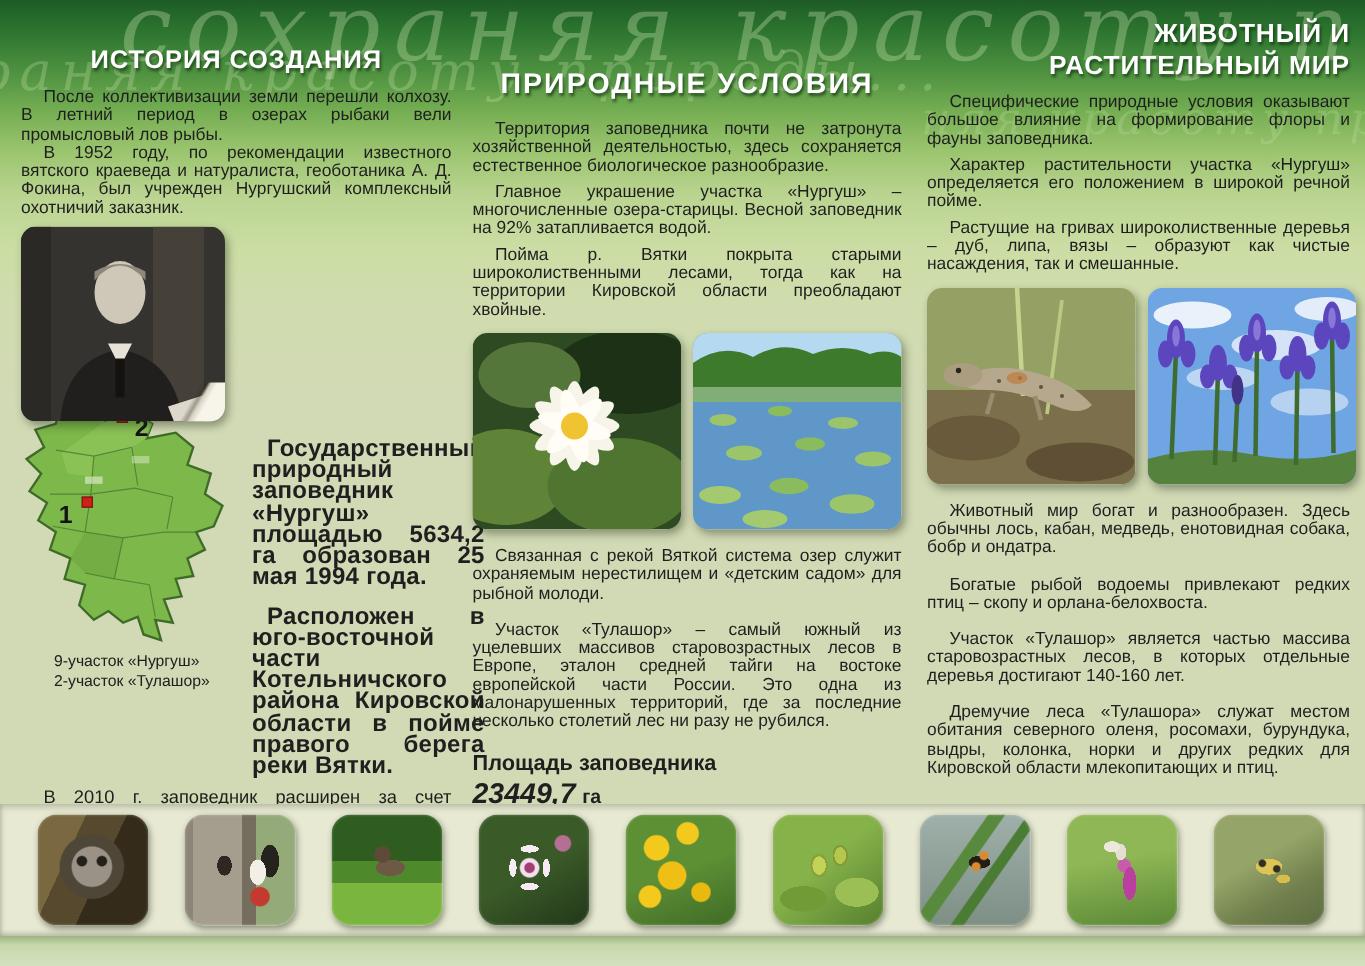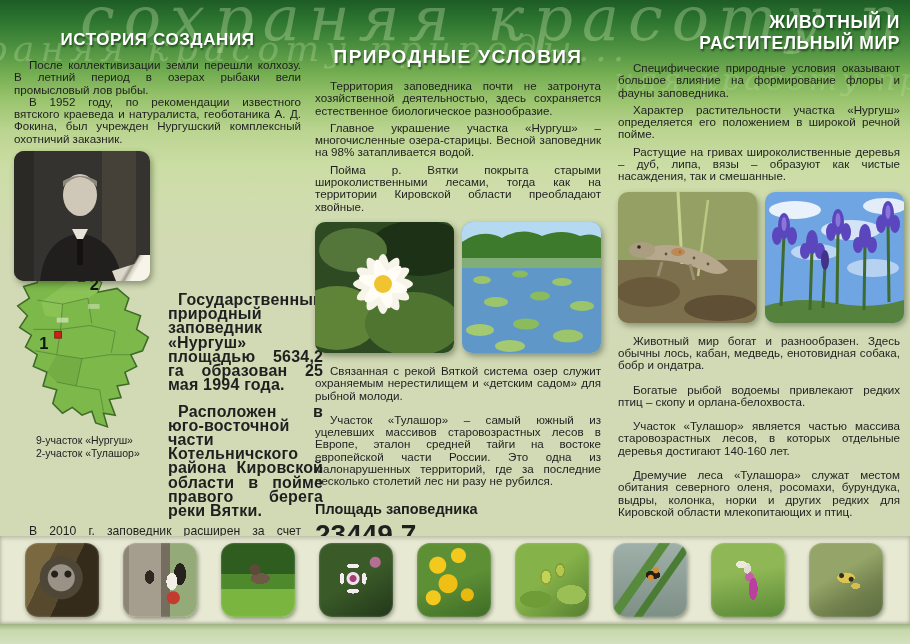"Главное украшение участка «Нургуш» –" p.para { text: 98% -> 92% }
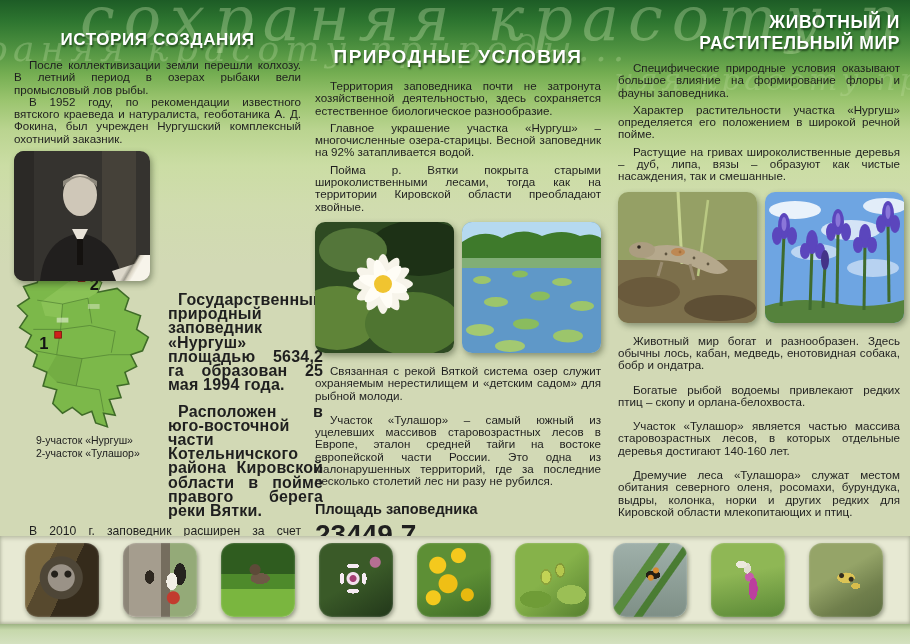"23449,7" .area-value { font-size: 28px -> 19px; font-style: none -> italic }
